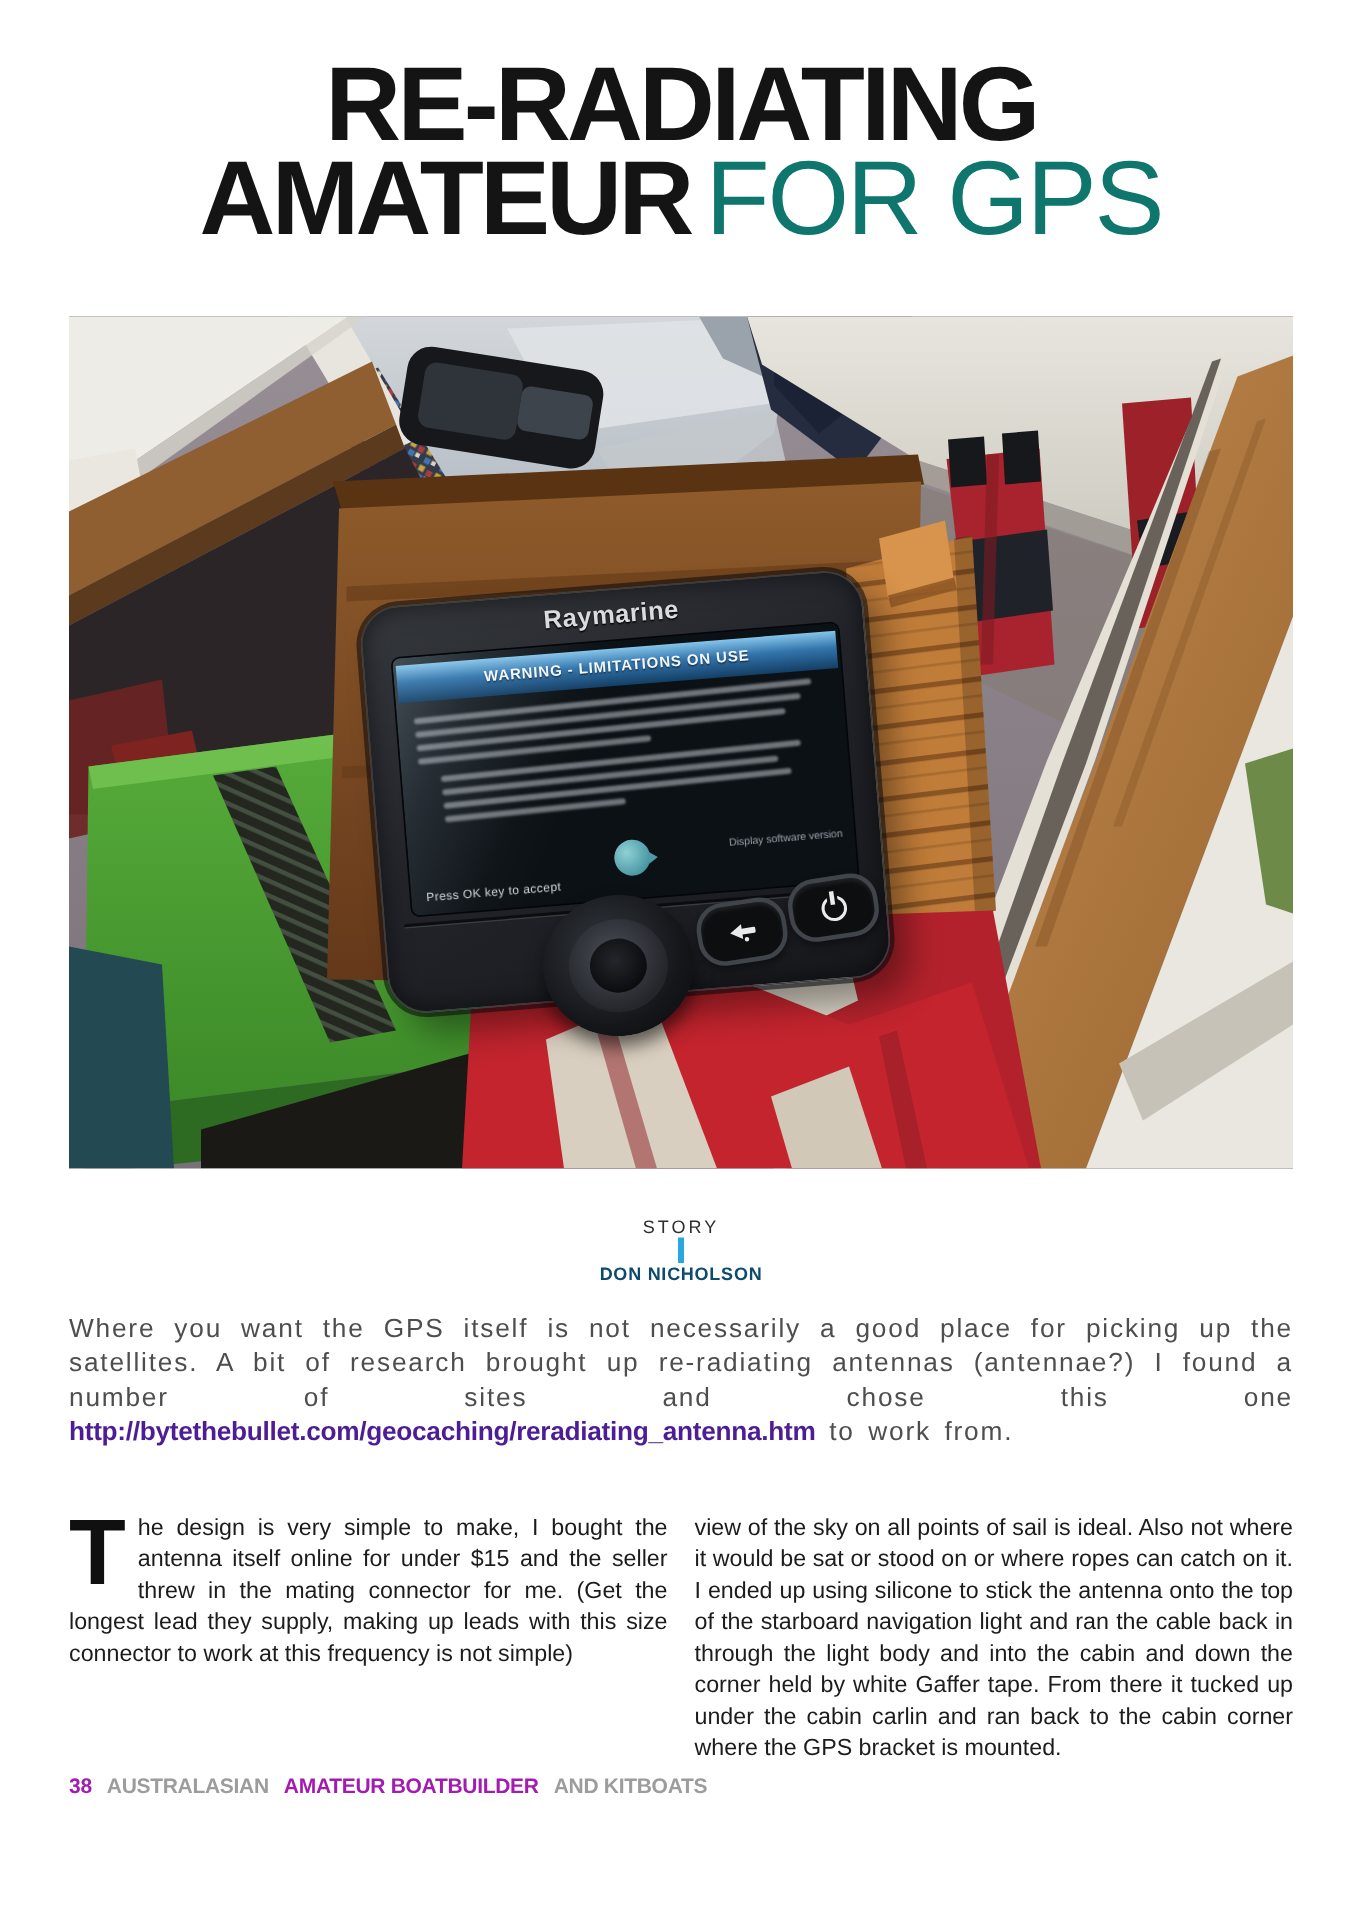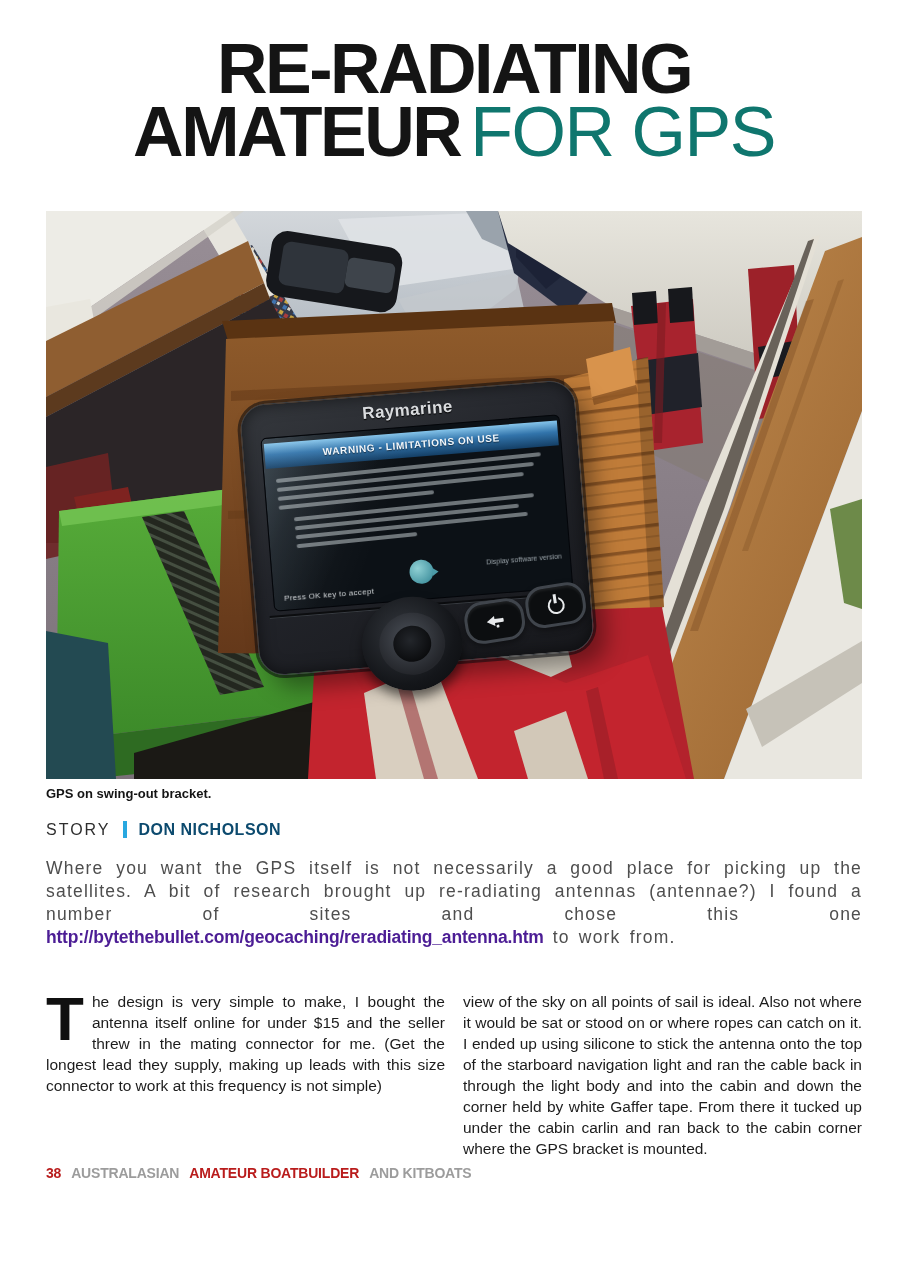"GPS on swing-out bracket." div.caption { html: <div>GPS on swing-out bracket.</div> -> none }
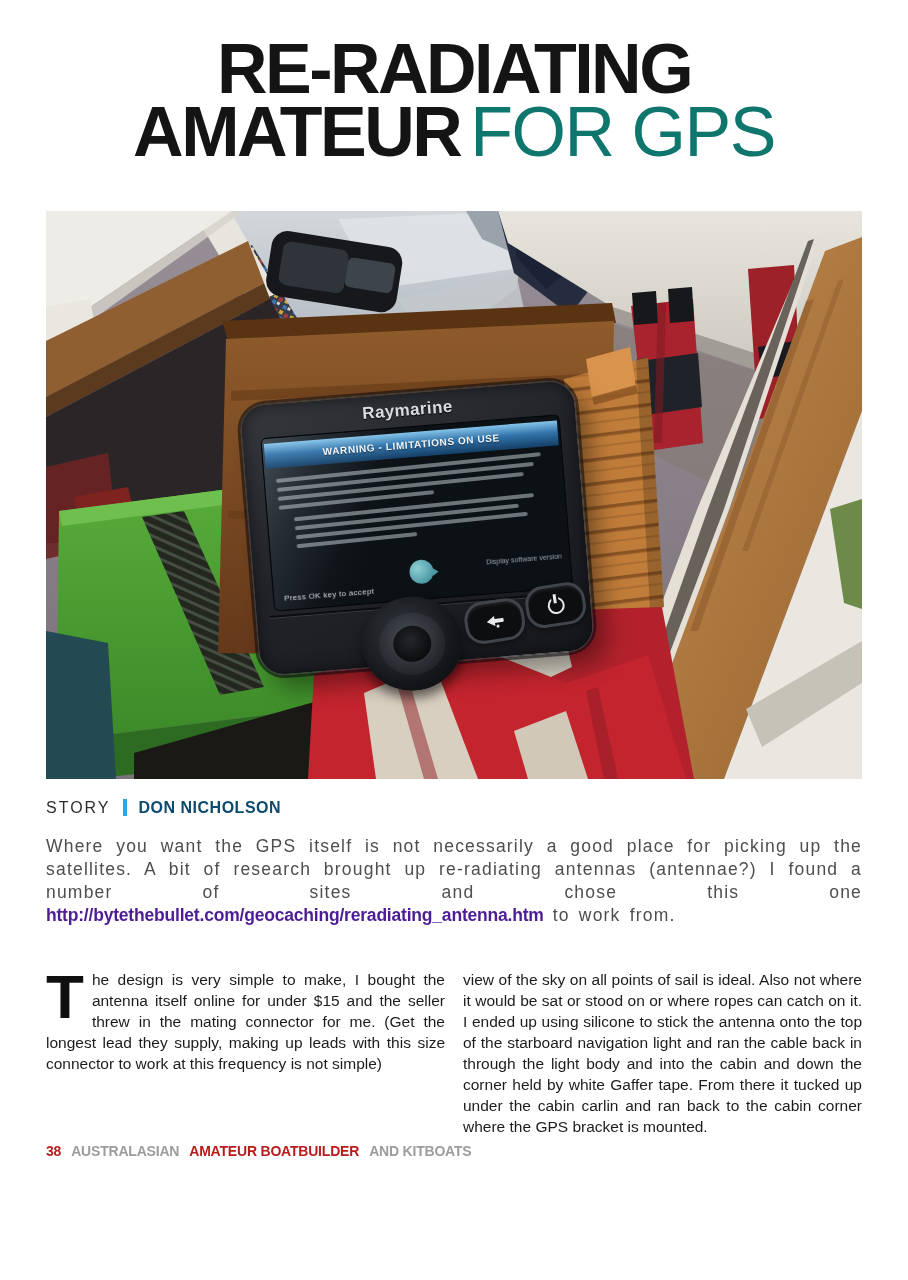"STORY" .byline { flex-direction: none -> column; font-size: 16px -> 12px; margin-top: 20px -> 32px }
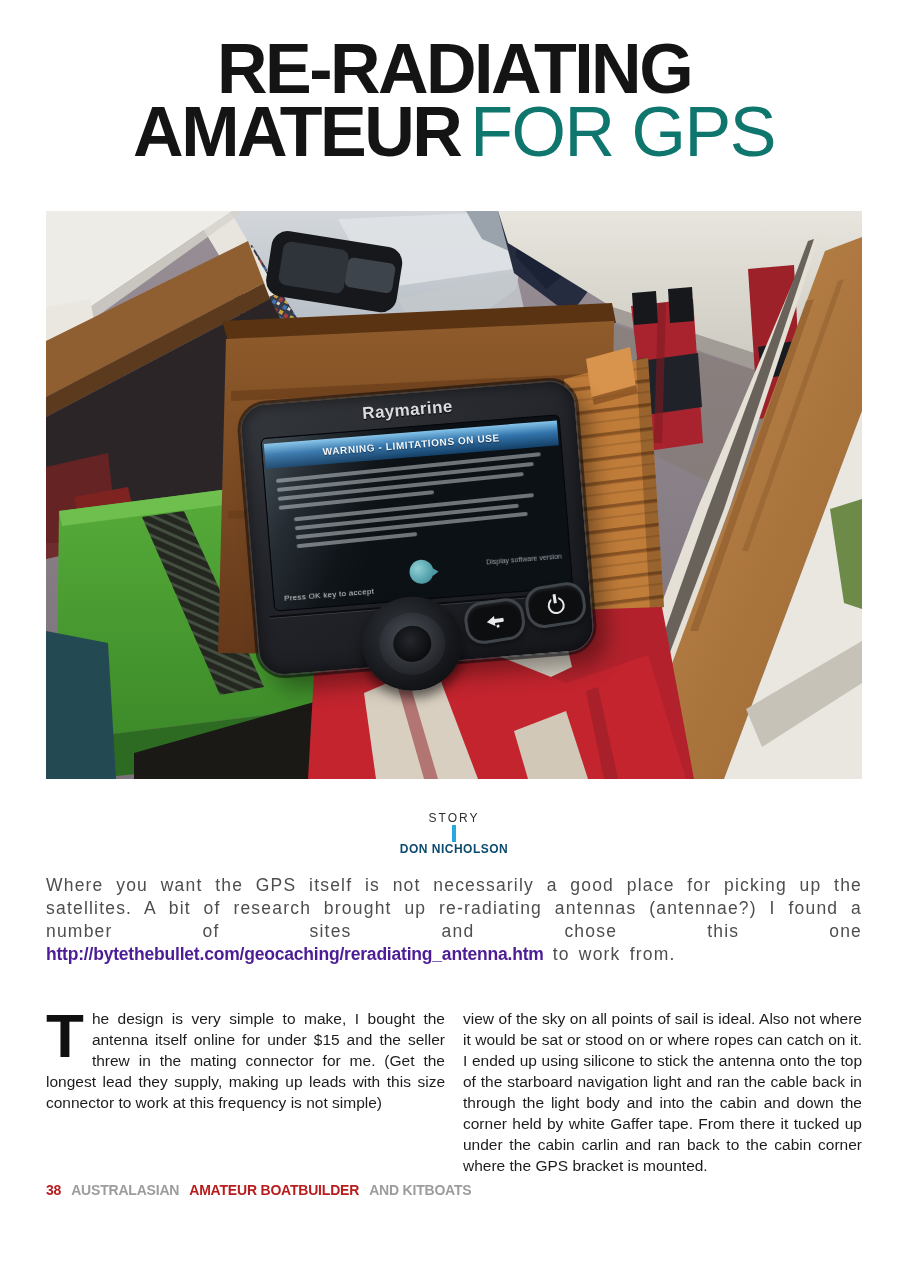"38" .pfooter .dark { color: #b91c1c -> #a21caf }
